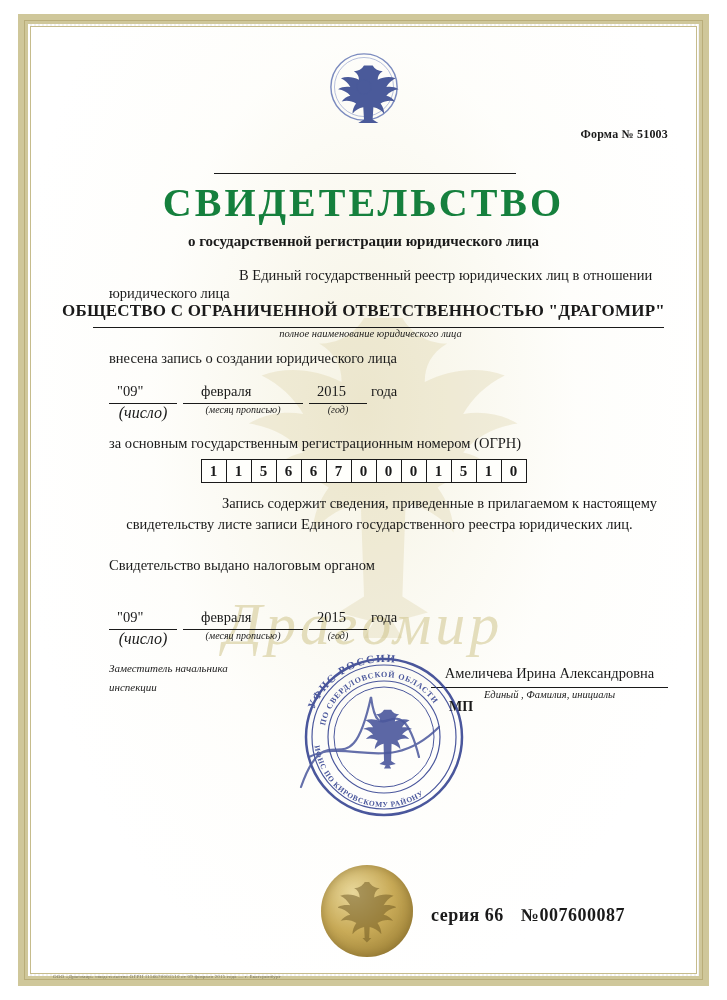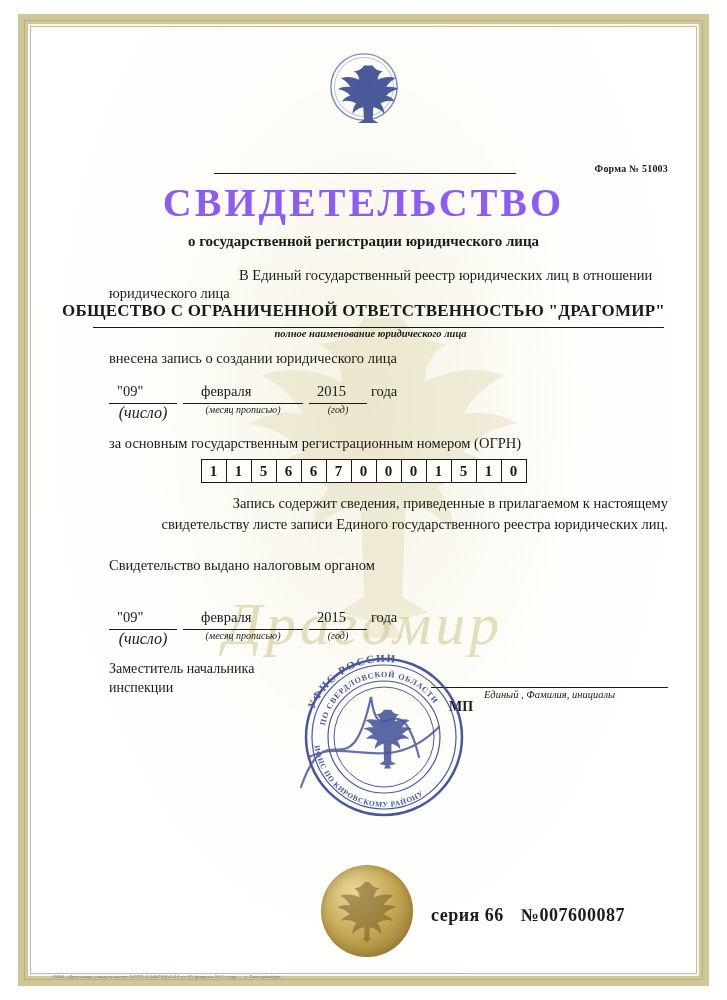"Форма № 51003" .form-no { font-size: 10px -> 12px; margin-top: 36px -> none }
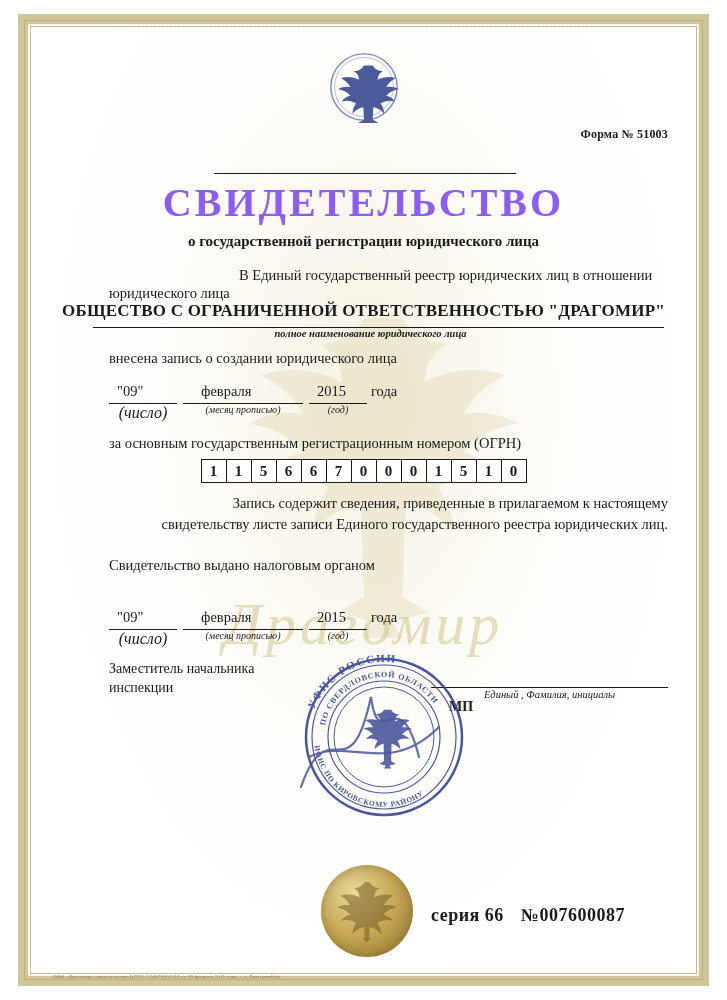"СВИДЕТЕЛЬСТВО" .main-title { color: #8b5cf6 -> #15803d }
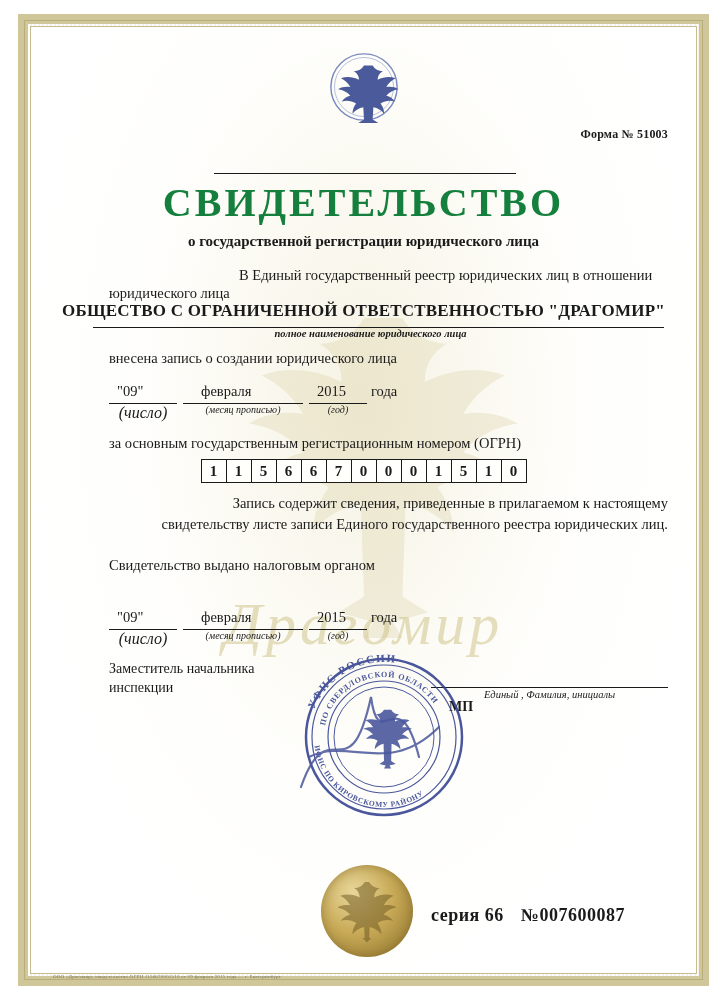"полное наименование юридического лица" .company-hint { font-weight: bold -> normal }
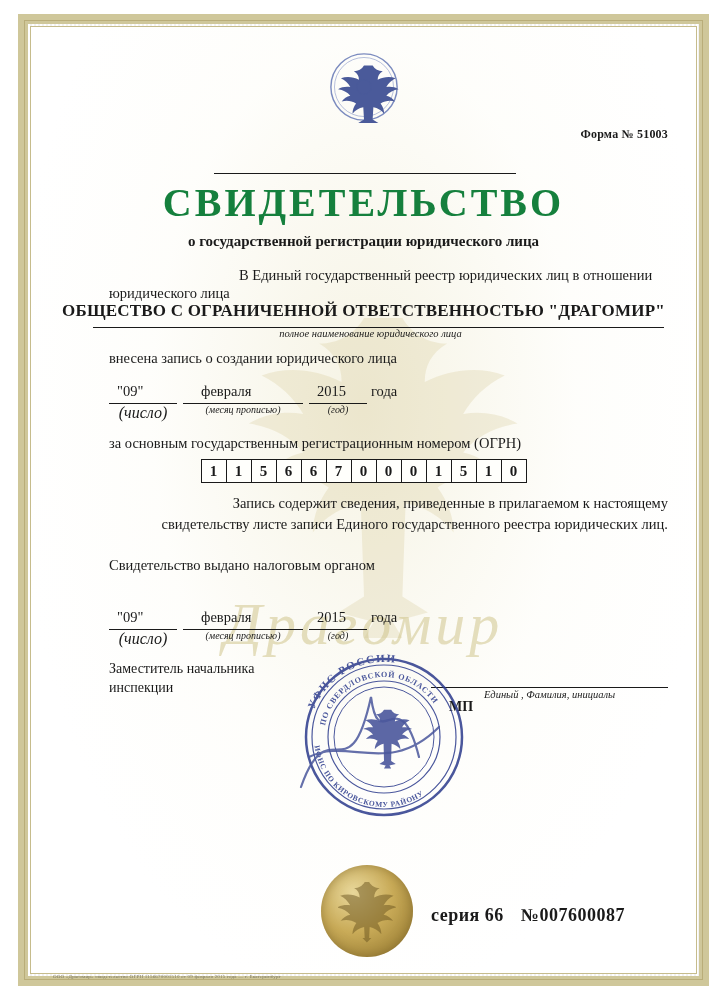"Запись содержит сведения, приведенные в" .para4 { text-align: right -> center }
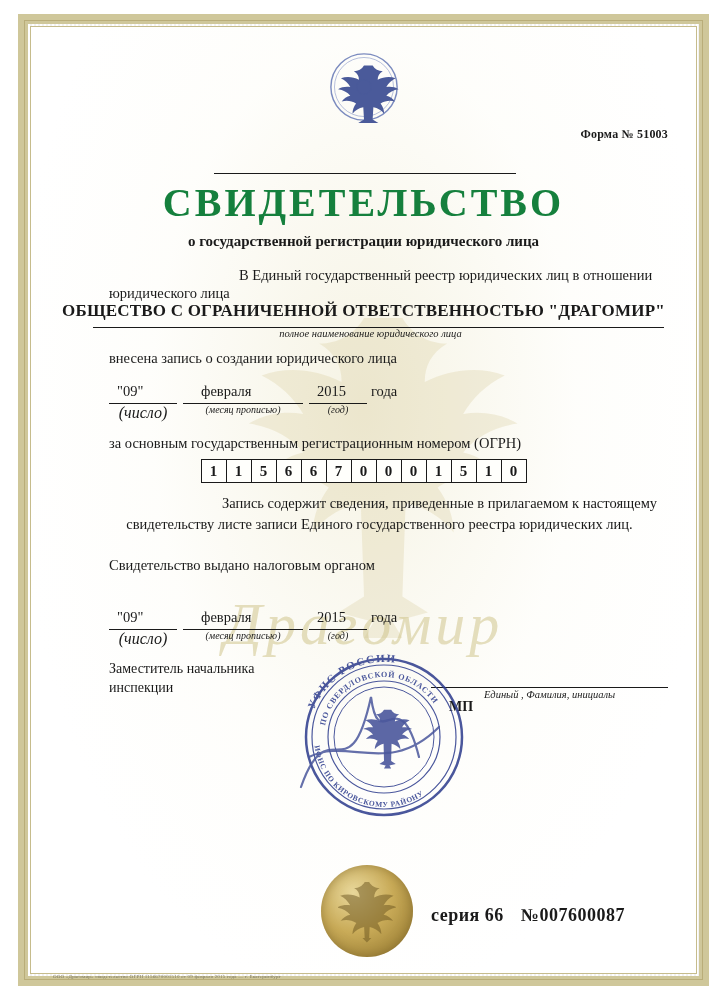"Заместитель начальника" .signer-label { font-size: 14px -> 11px; font-style: none -> italic }
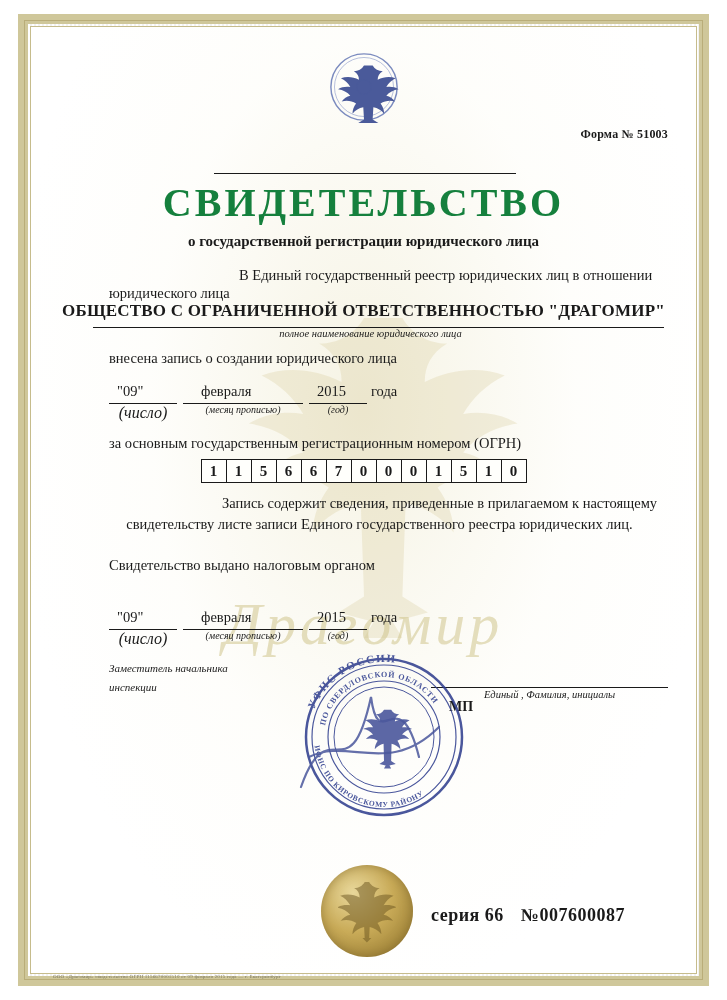"Амеличева Ирина Александровна" div.signer-name { html: none -> <div>Амеличева Ирина Александровна</div> }
